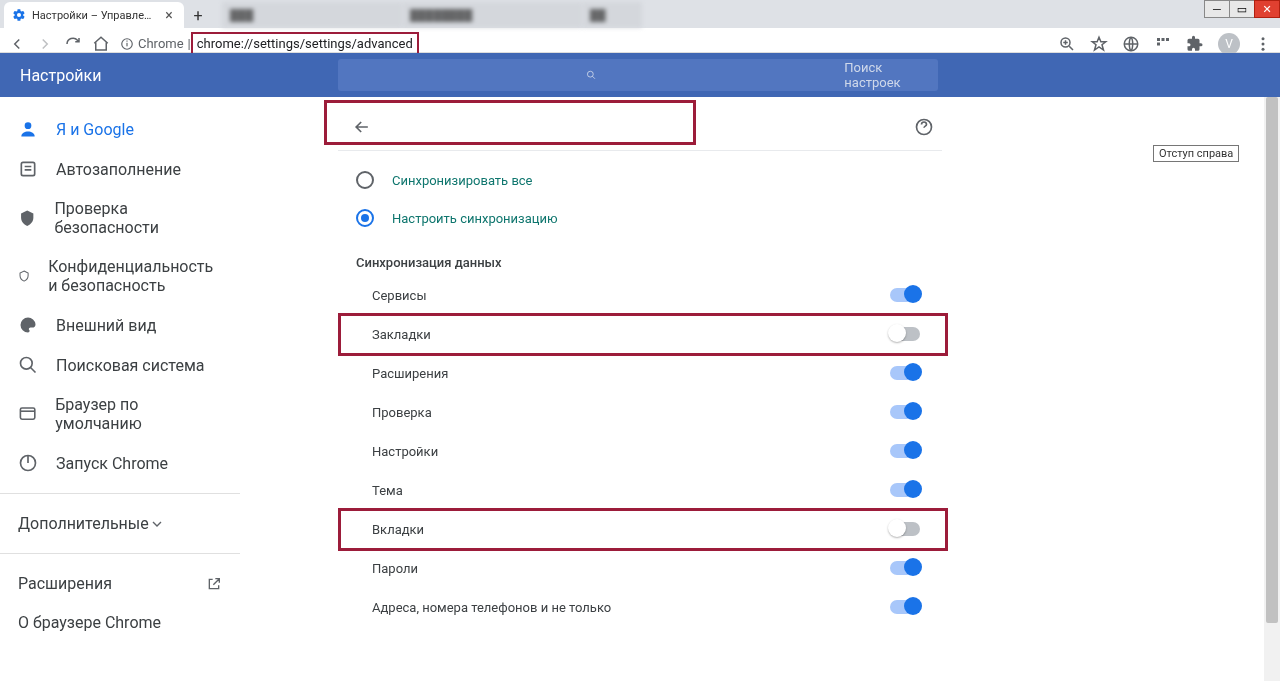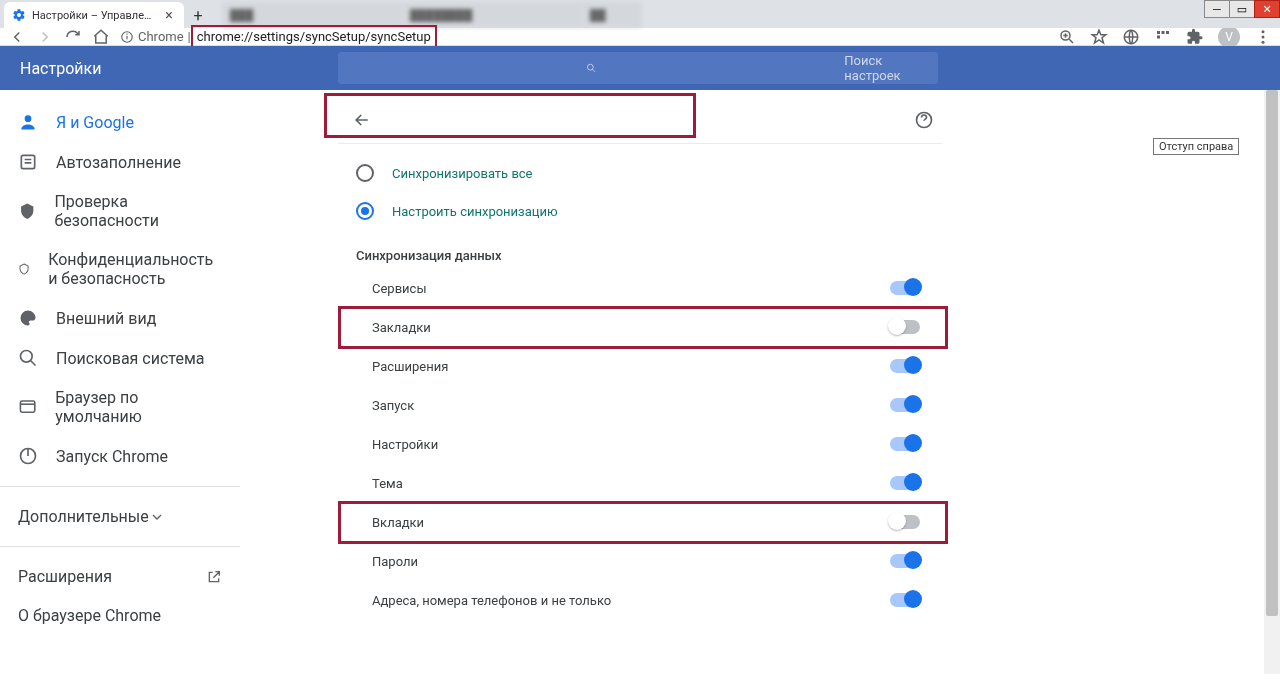"Chrome" .addr-bar { margin-top: none -> 7px }
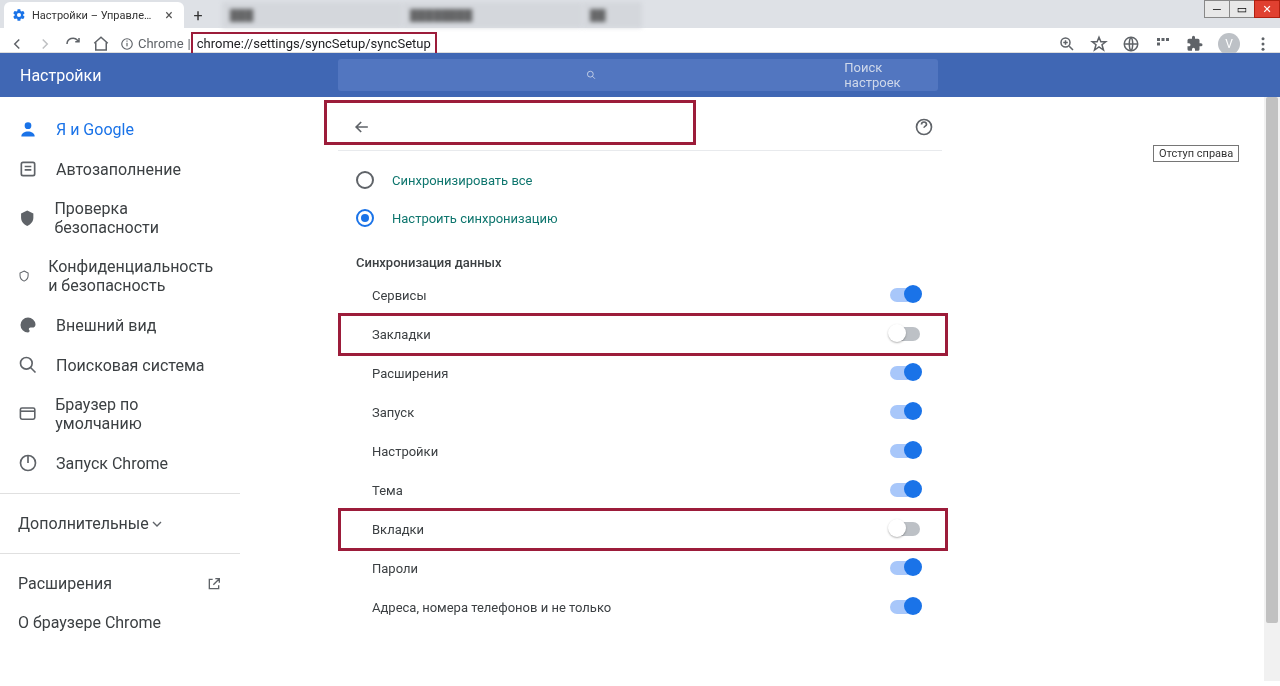"chrome://settings/syncSetup/syncSetup" span { text: chrome://settings/syncSetup/syncSetup -> chrome://settings/settings/advanced }
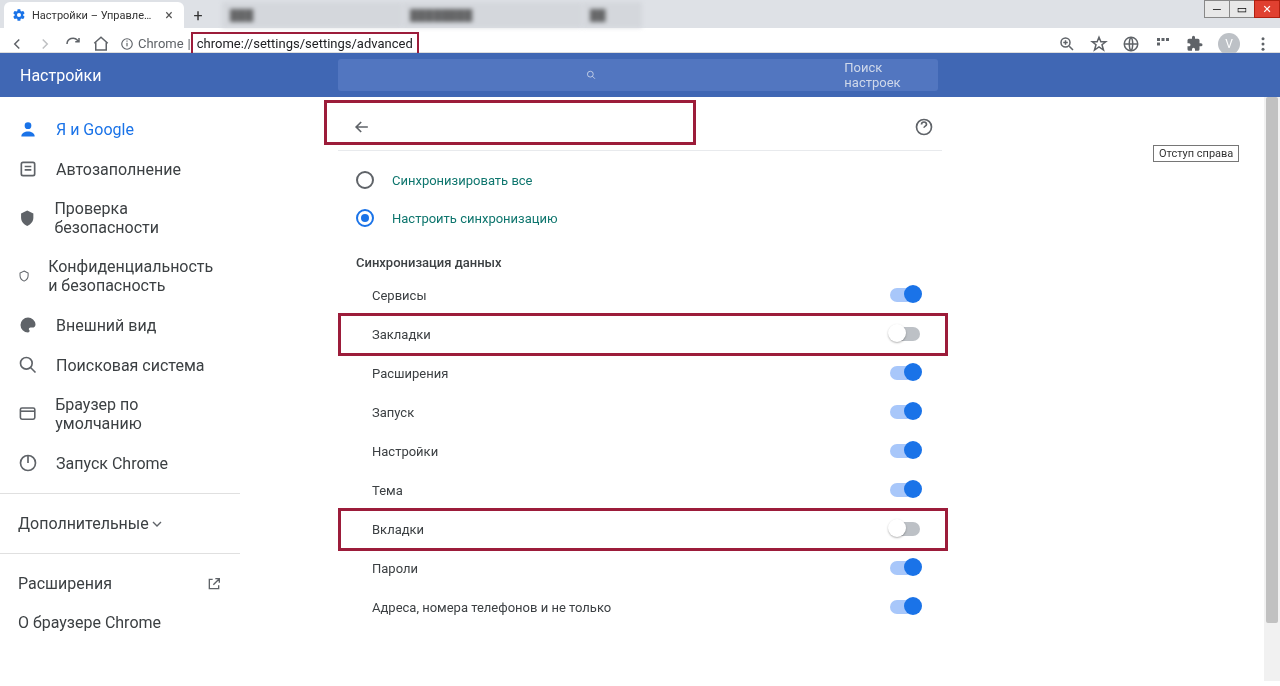"Запуск" span { text: Запуск -> Проверка }
